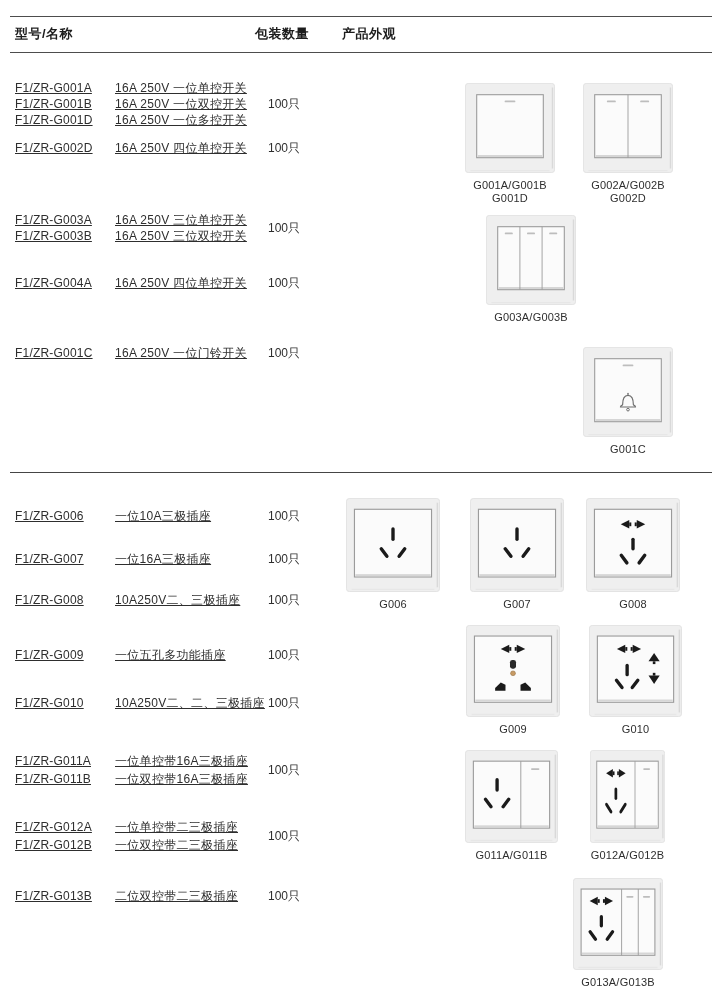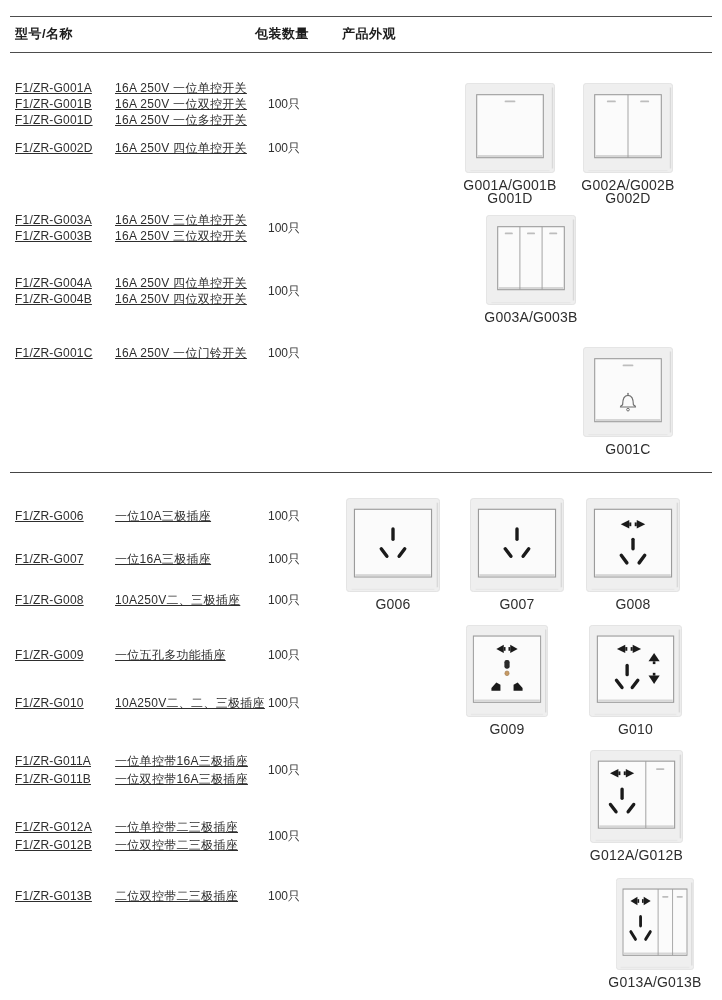"G001A/G001B" .fig-label { font-size: 14px -> 11px }
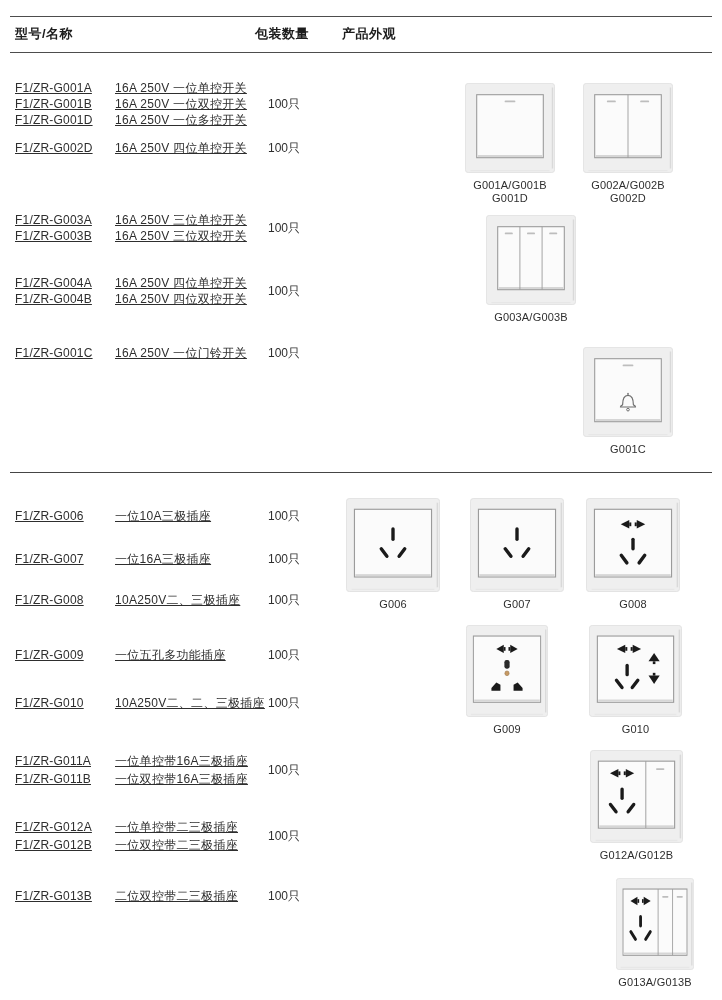"F1/ZR-G004B" div.line { html: <div> <span>F1/ZR-G004B</span> <span>16A 250V 四位双控开关</span> </div> -> none }
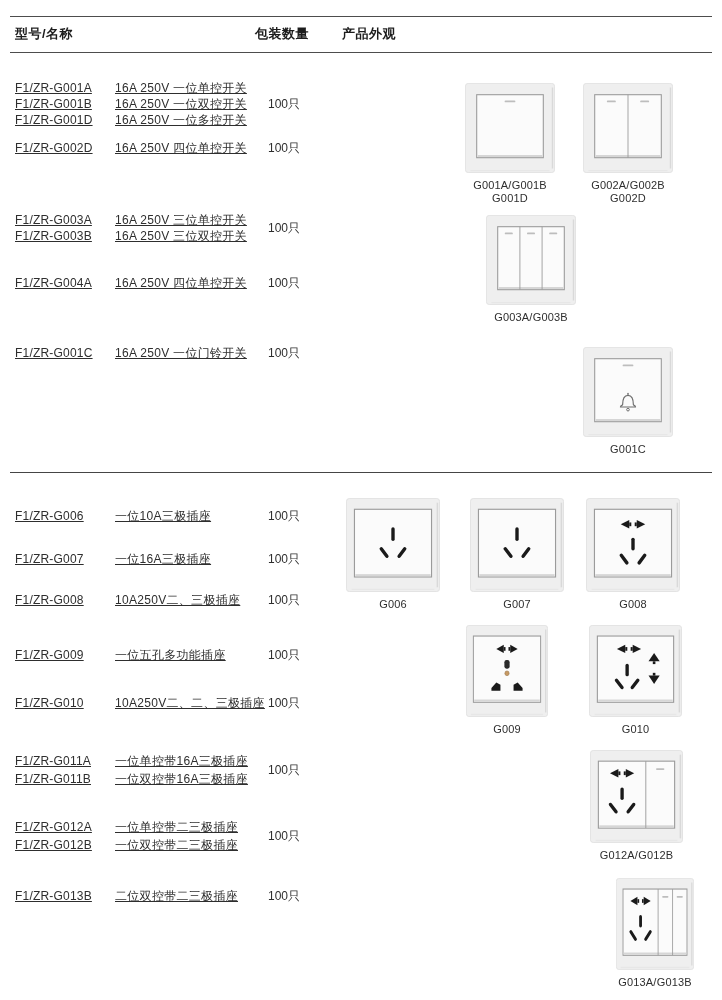"G009" div.fig { width: 82px -> 94px }
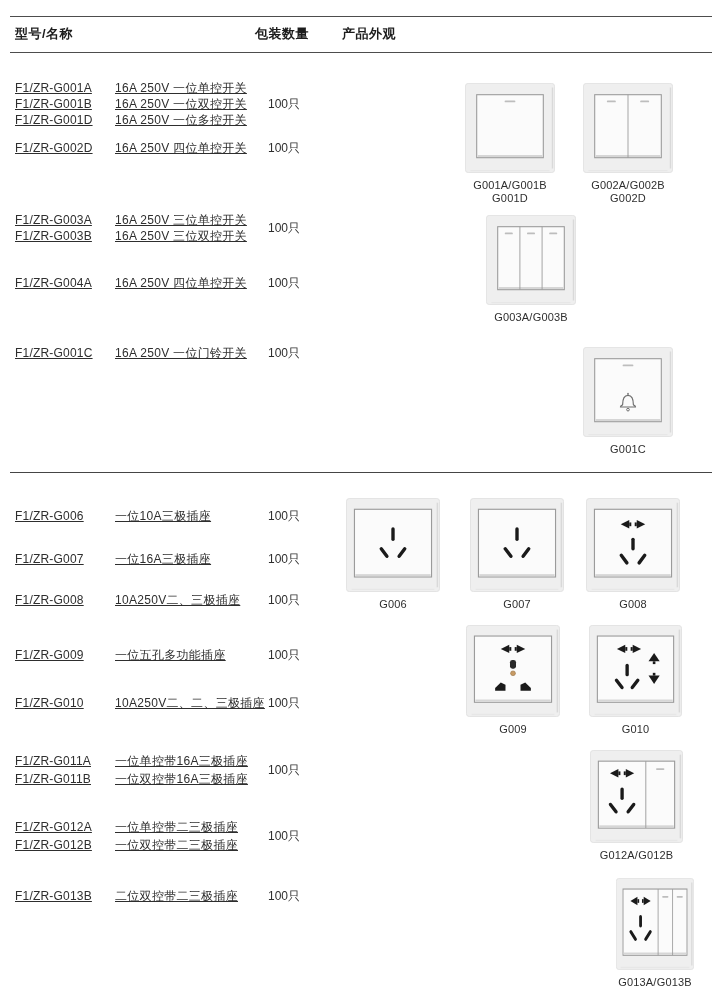"G011A/G011B" div.fig { html: none -> <div> <svg> <rect></rect> <path></path> <path></path> <rect></rect> <rect></rect> <line></line> <line></line> <line></line> <line></line> <rect></rect> </svg> <div> <div>G011A/G011B</div> </div> </div> }
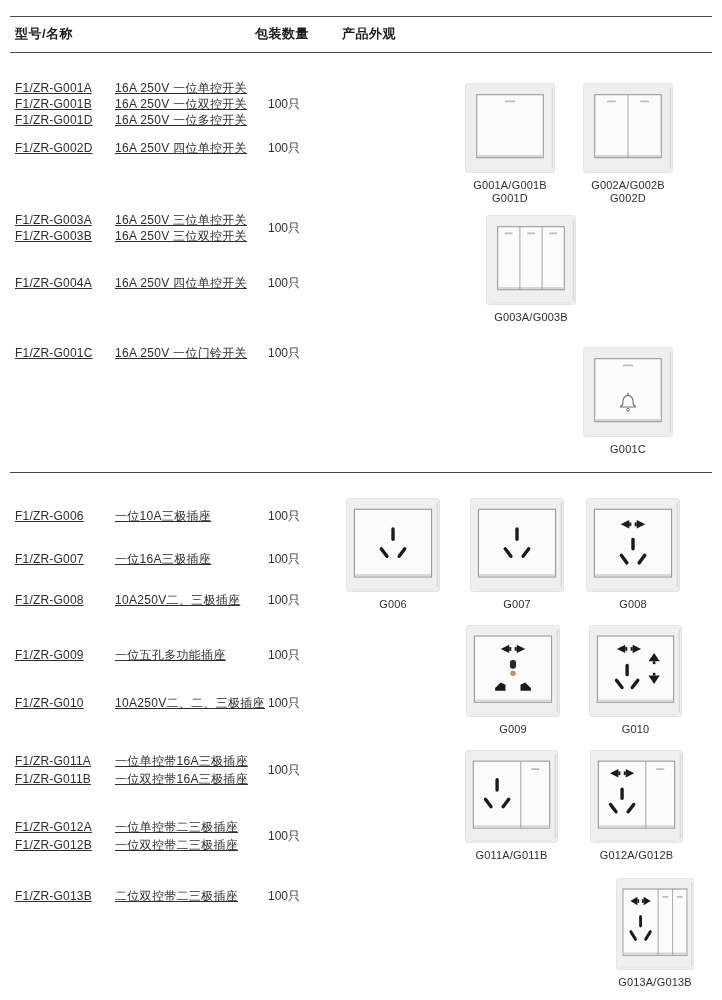"G012A/G012B" div.fig { width: 93px -> 75px }
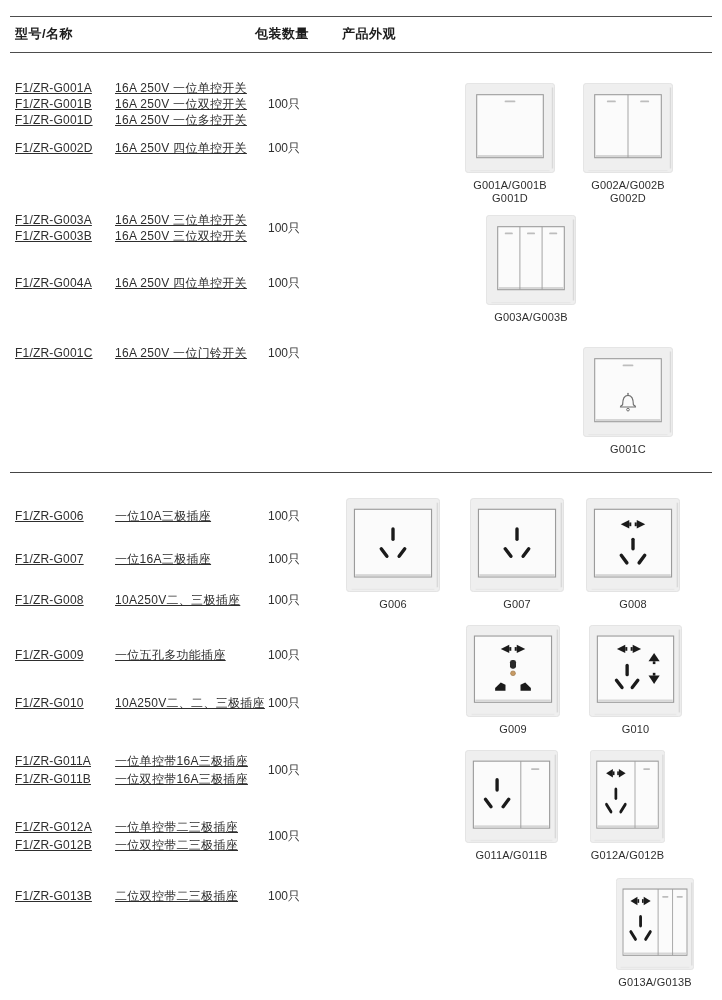"G013A/G013B" div.fig { left: 616px -> 573px; width: 78px -> 90px }
